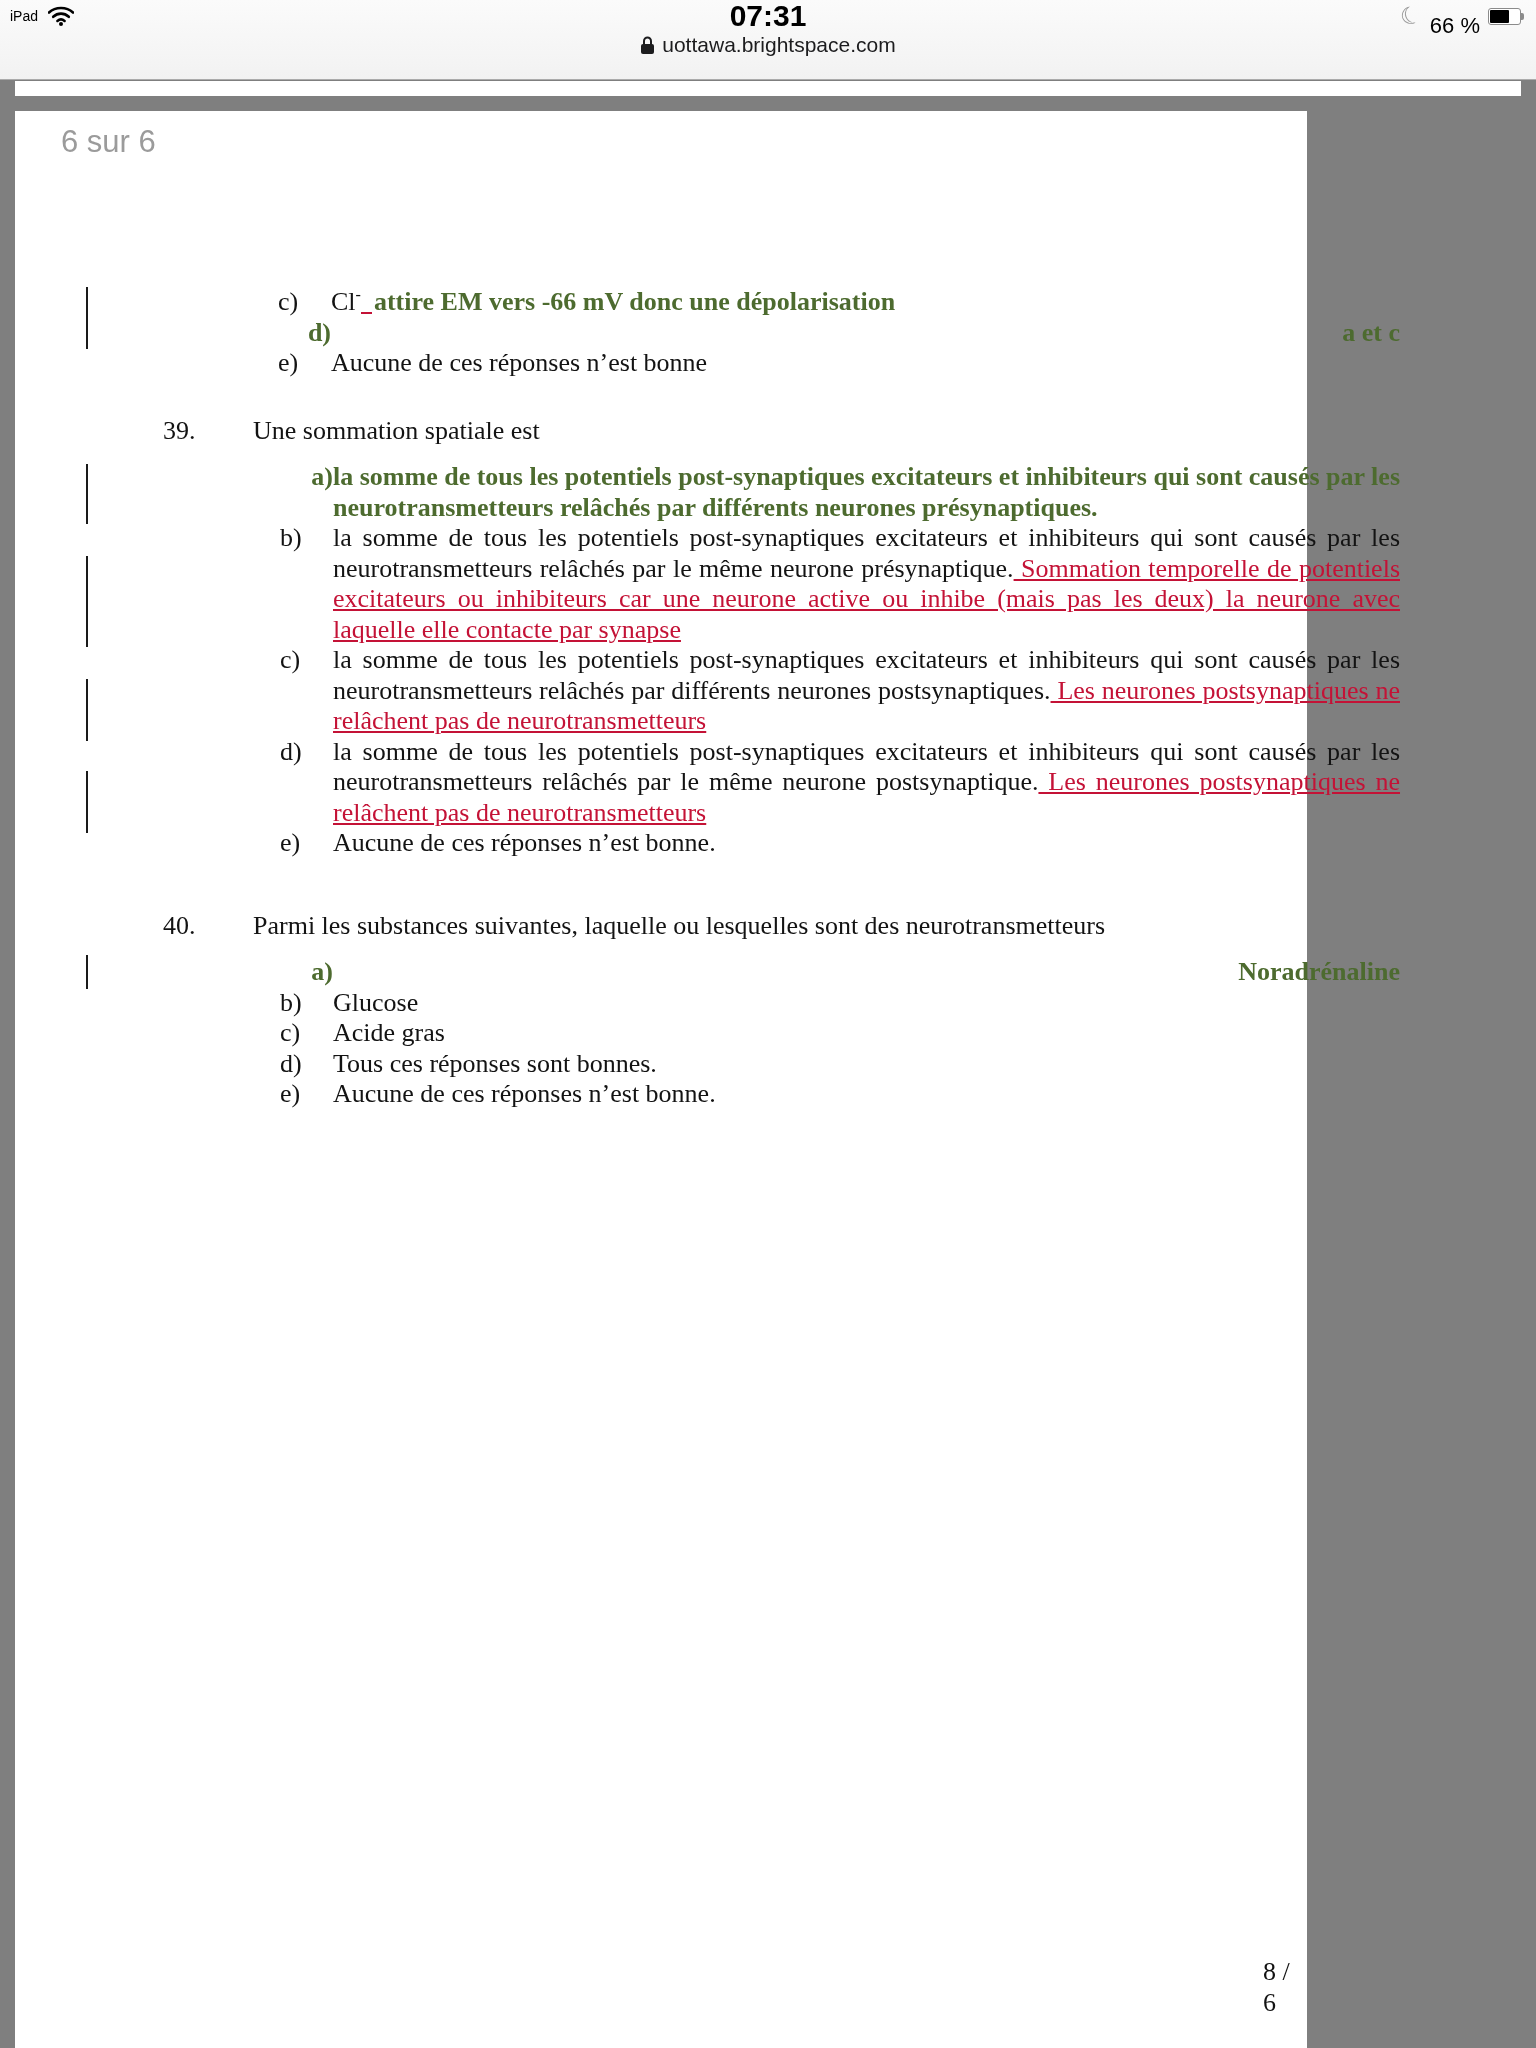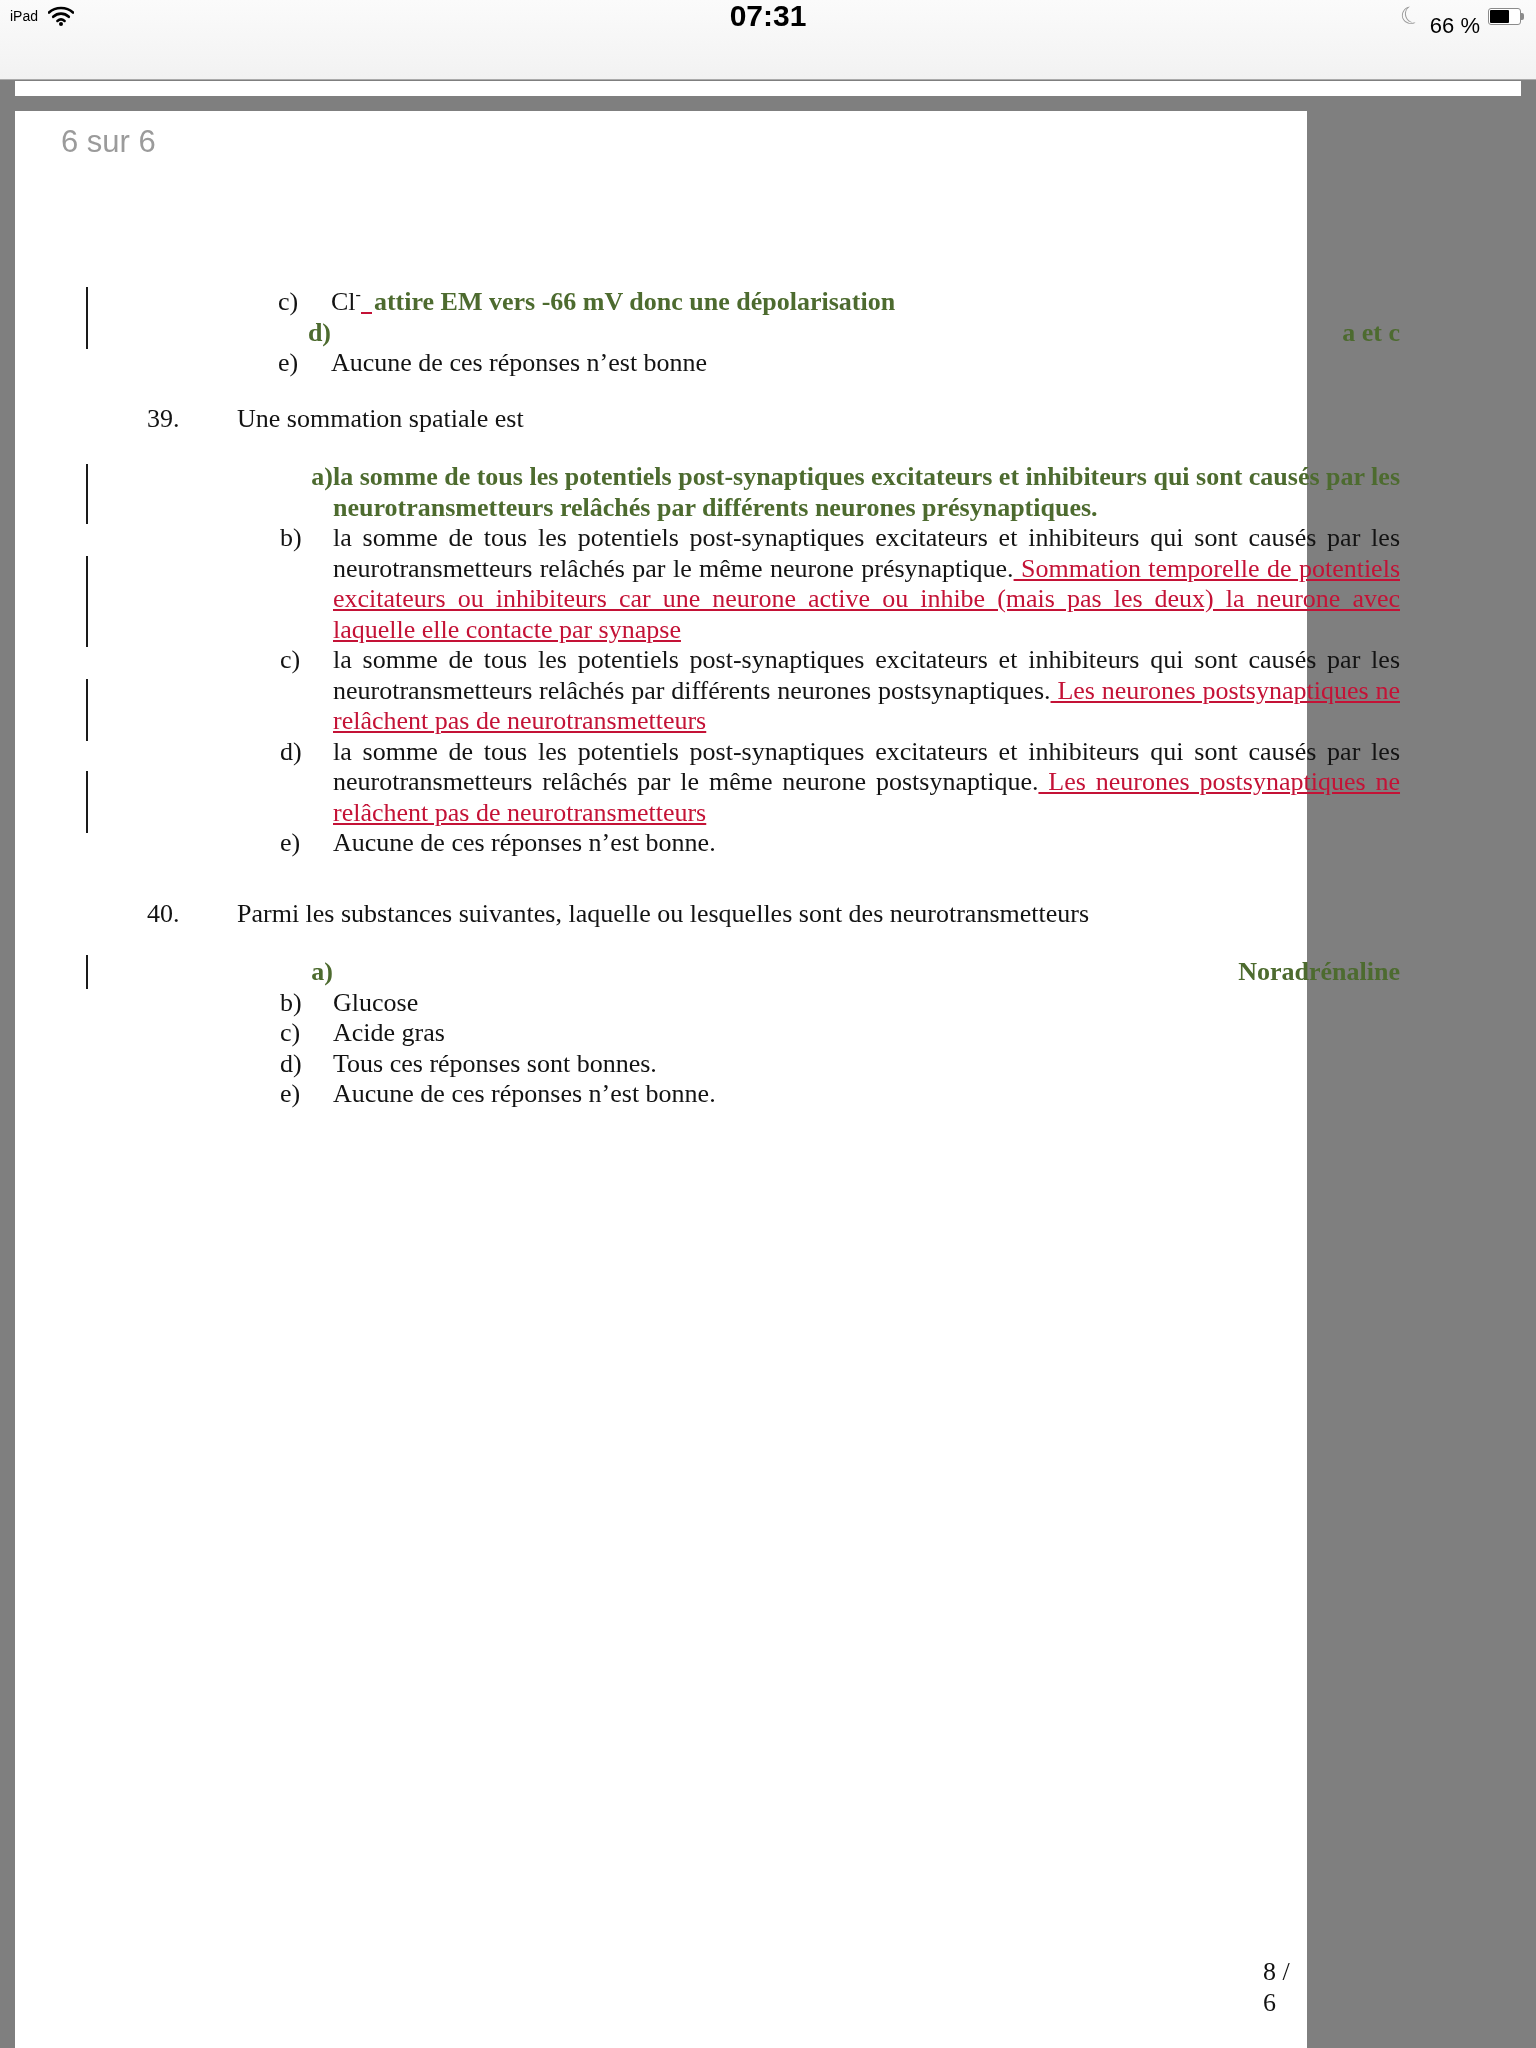"uottawa.brightspace.com" div.url-row { html: none -> <div> <svg> <rect></rect> <path></path> </svg> <span>uottawa.brightspace.com</span> </div> }
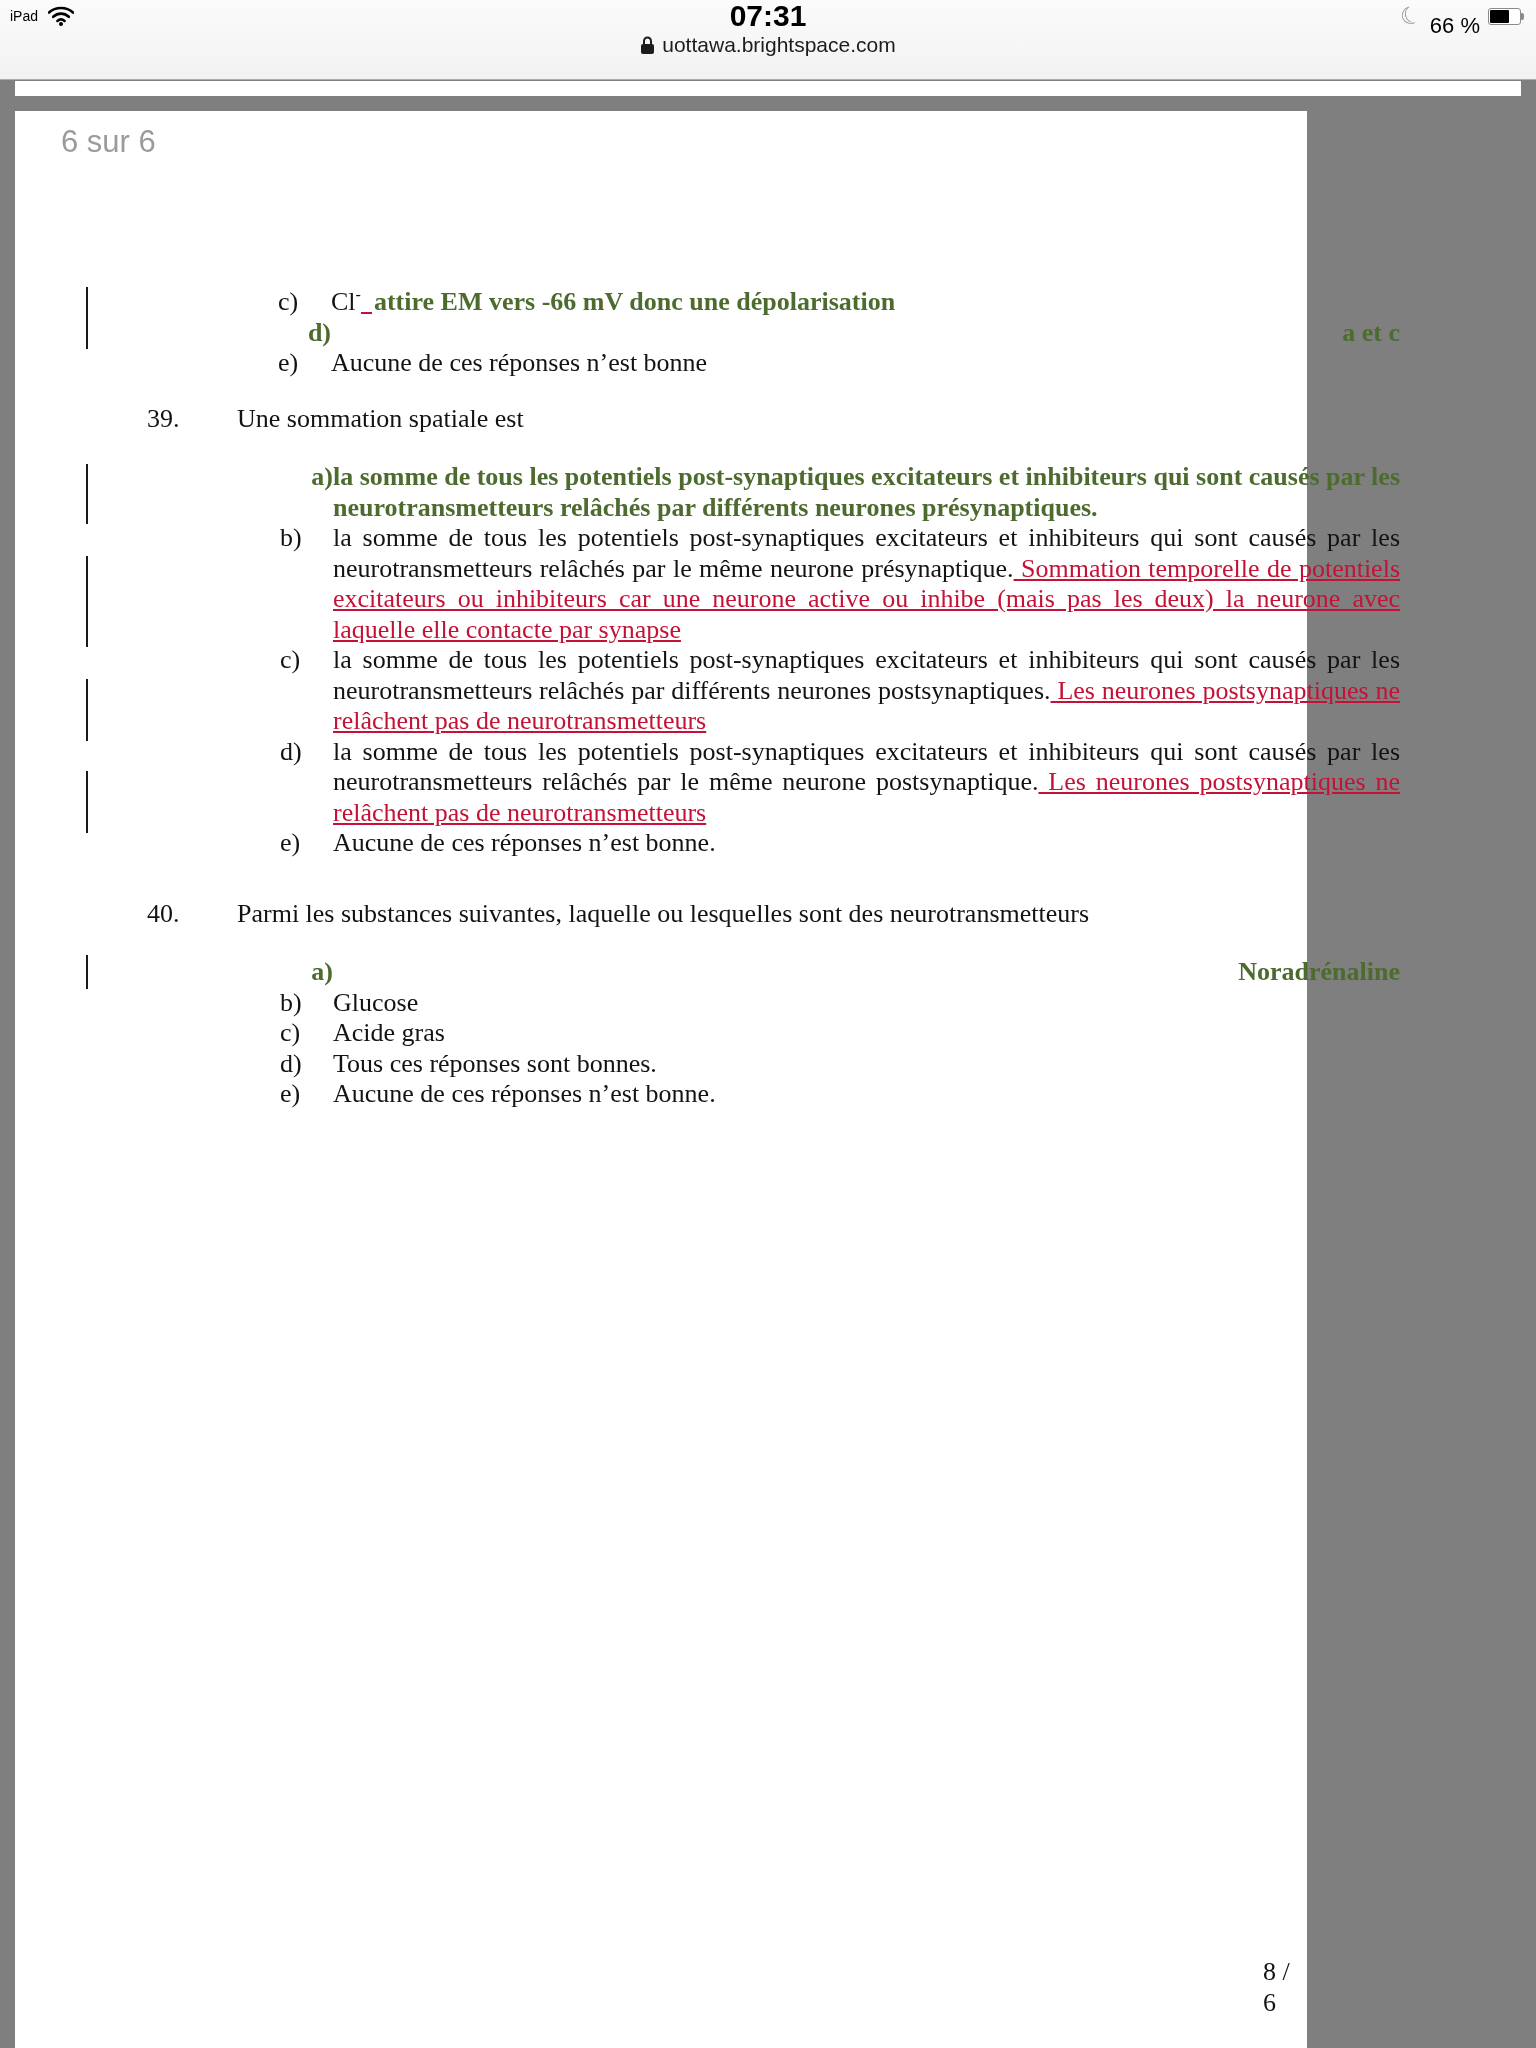"39." .qhead { left: 132px -> 148px; margin-top: none -> 12px }
